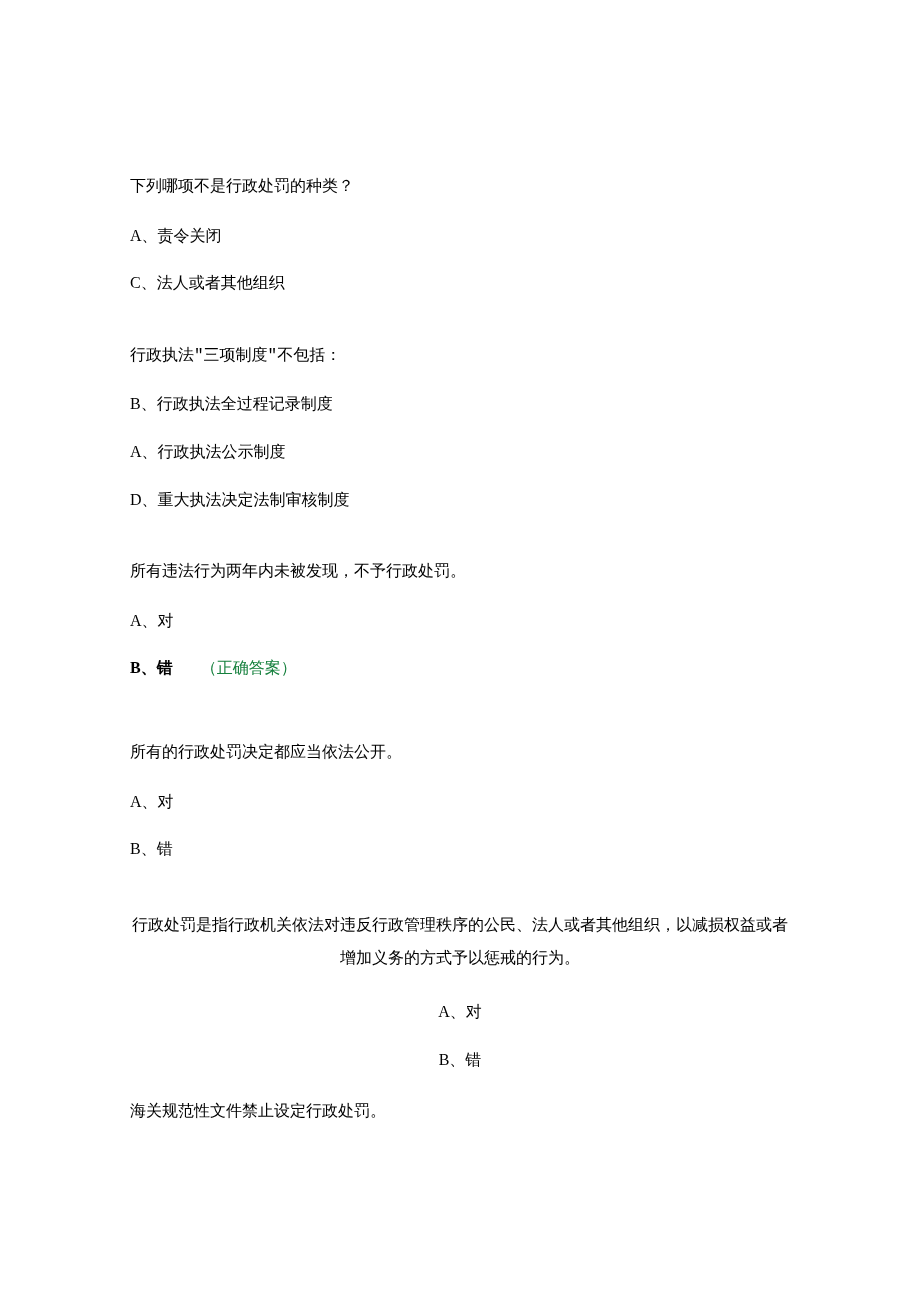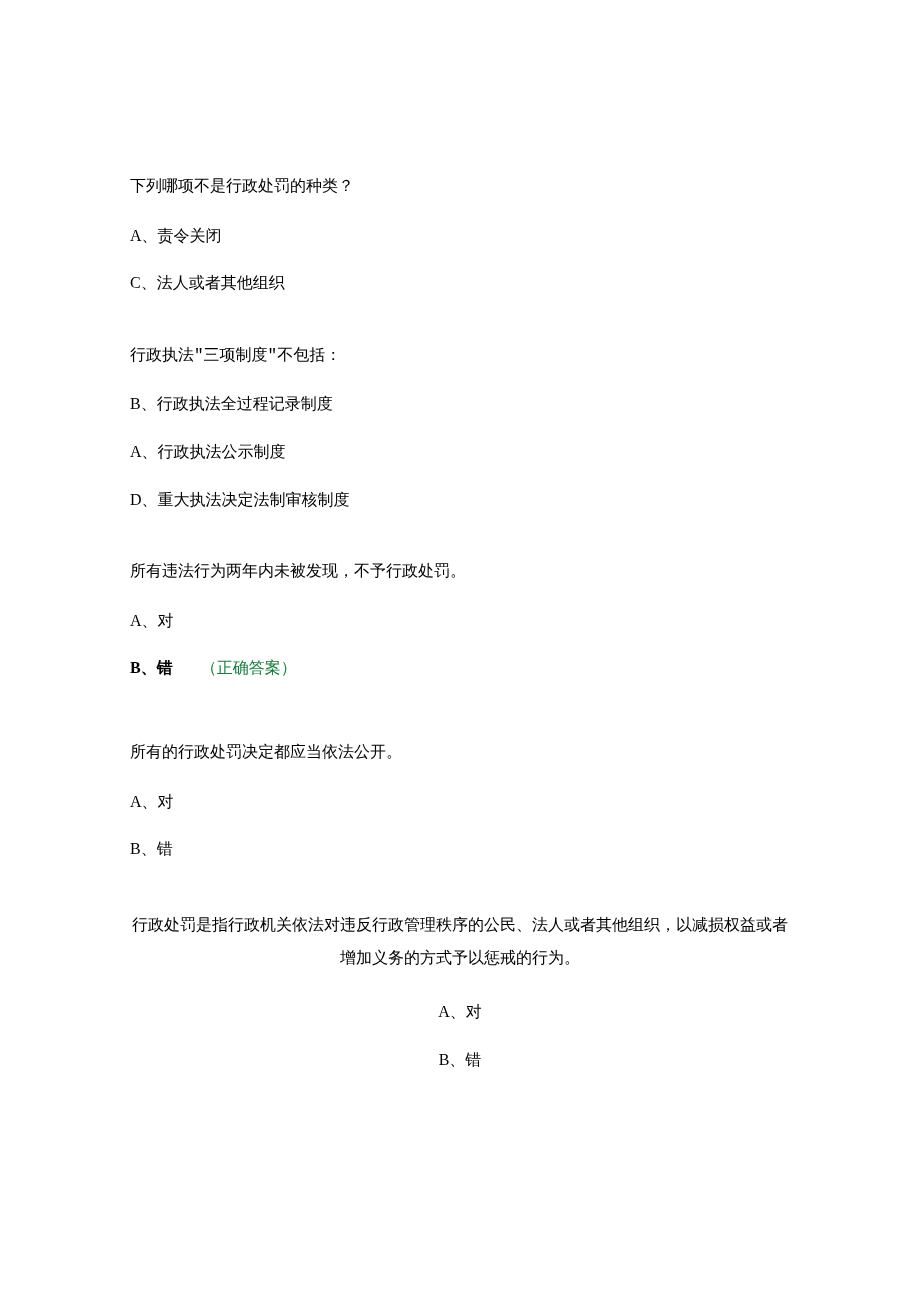"海关规范性文件禁止设定行政处罚。" div.question { html: none -> <div> <div>海关规范性文件禁止设定行政处罚。</div> </div> }
